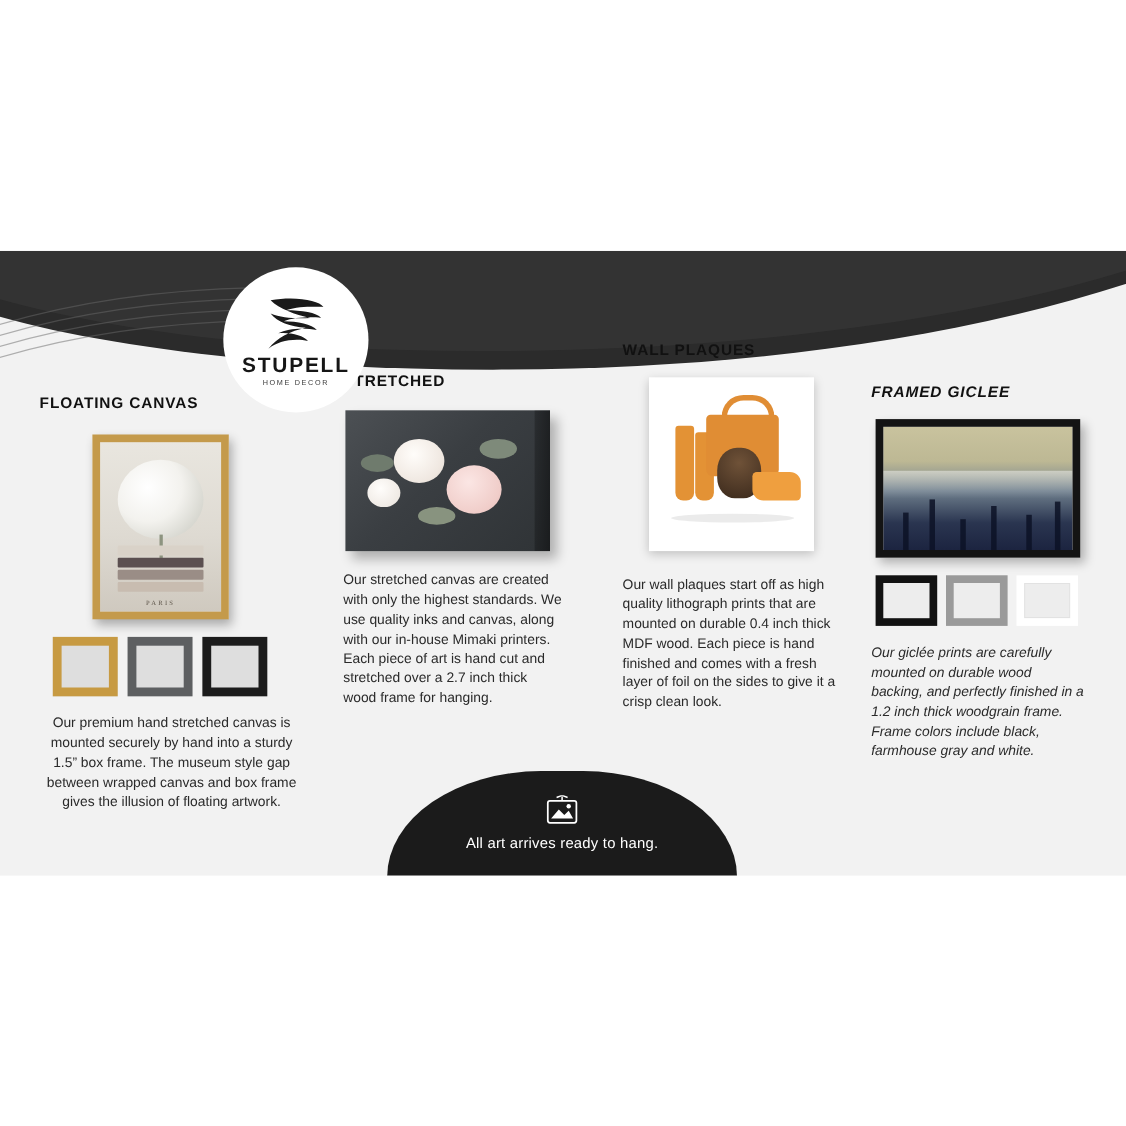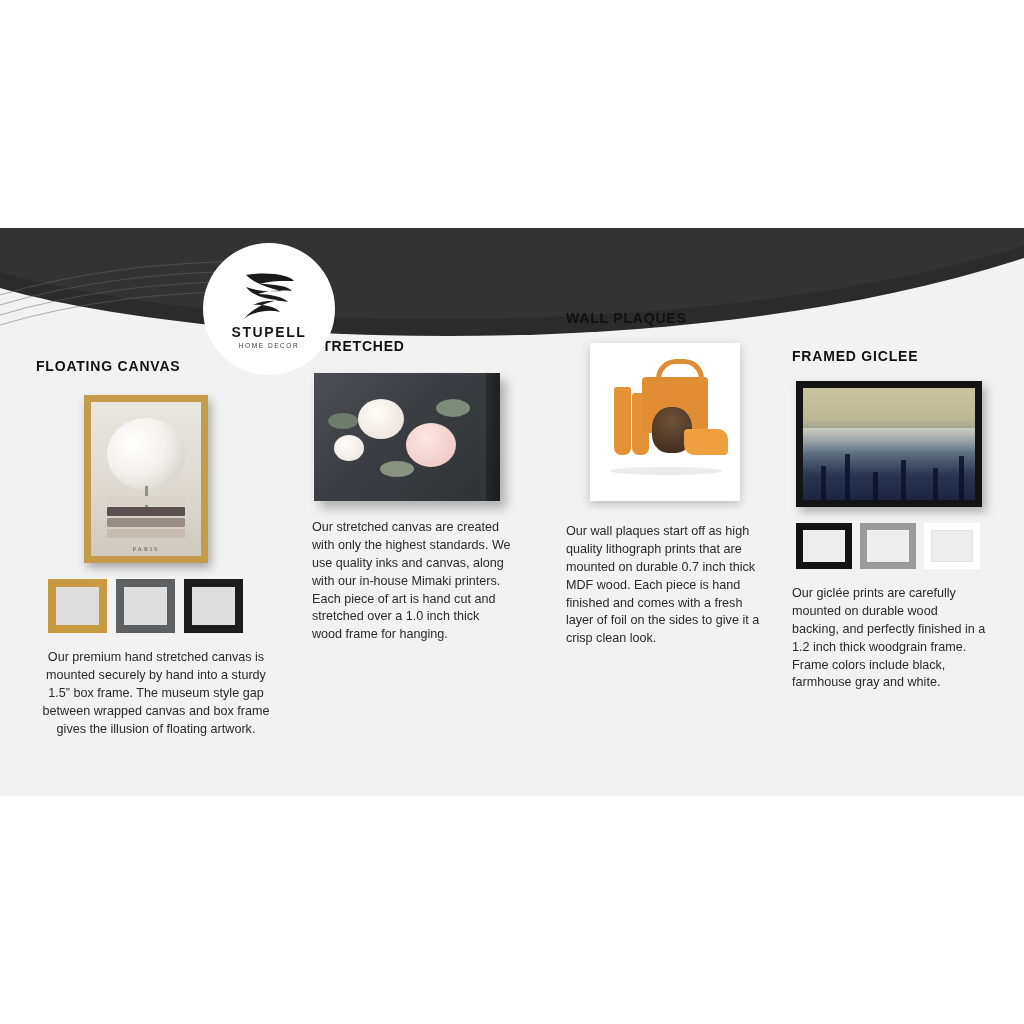"STUPELL" .logo-word { font-size: 14px -> 19px }
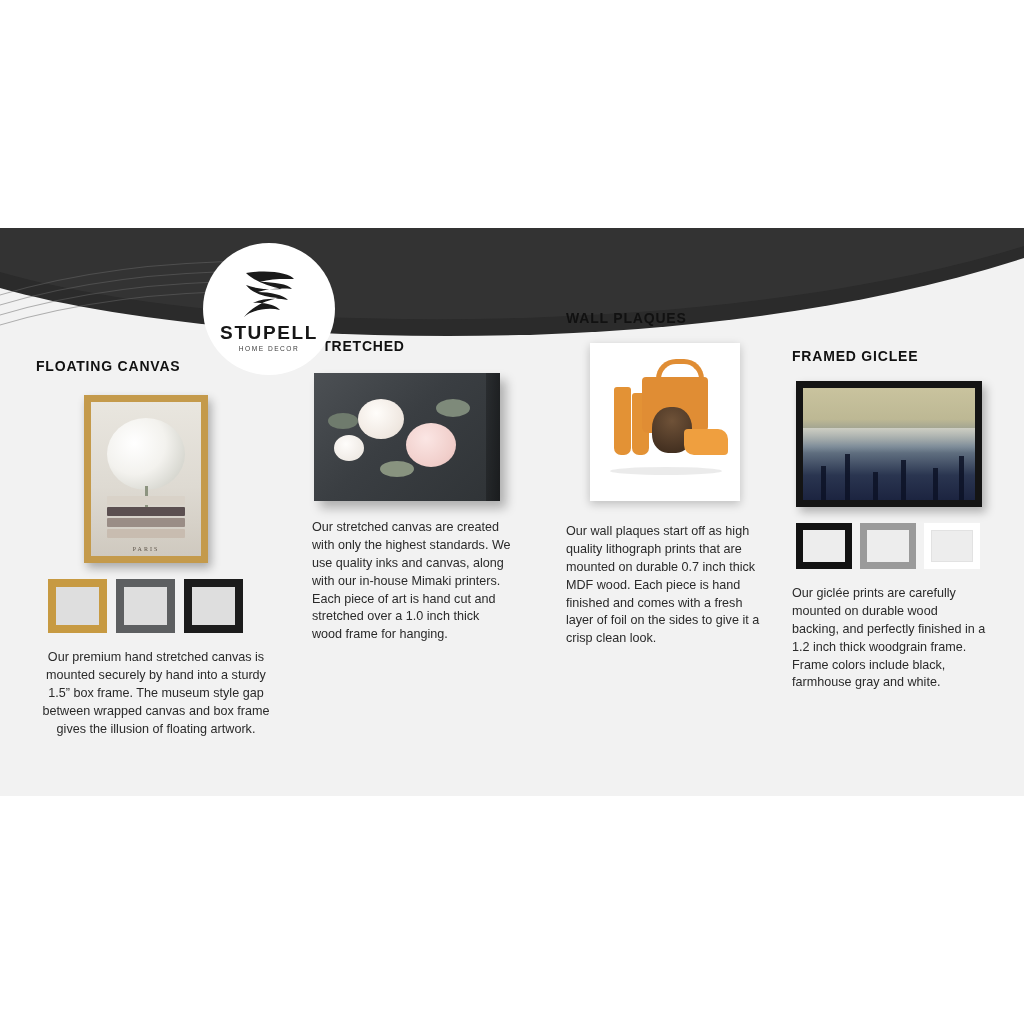"FRAMED GICLEE" #col4 { font-style: none -> italic }
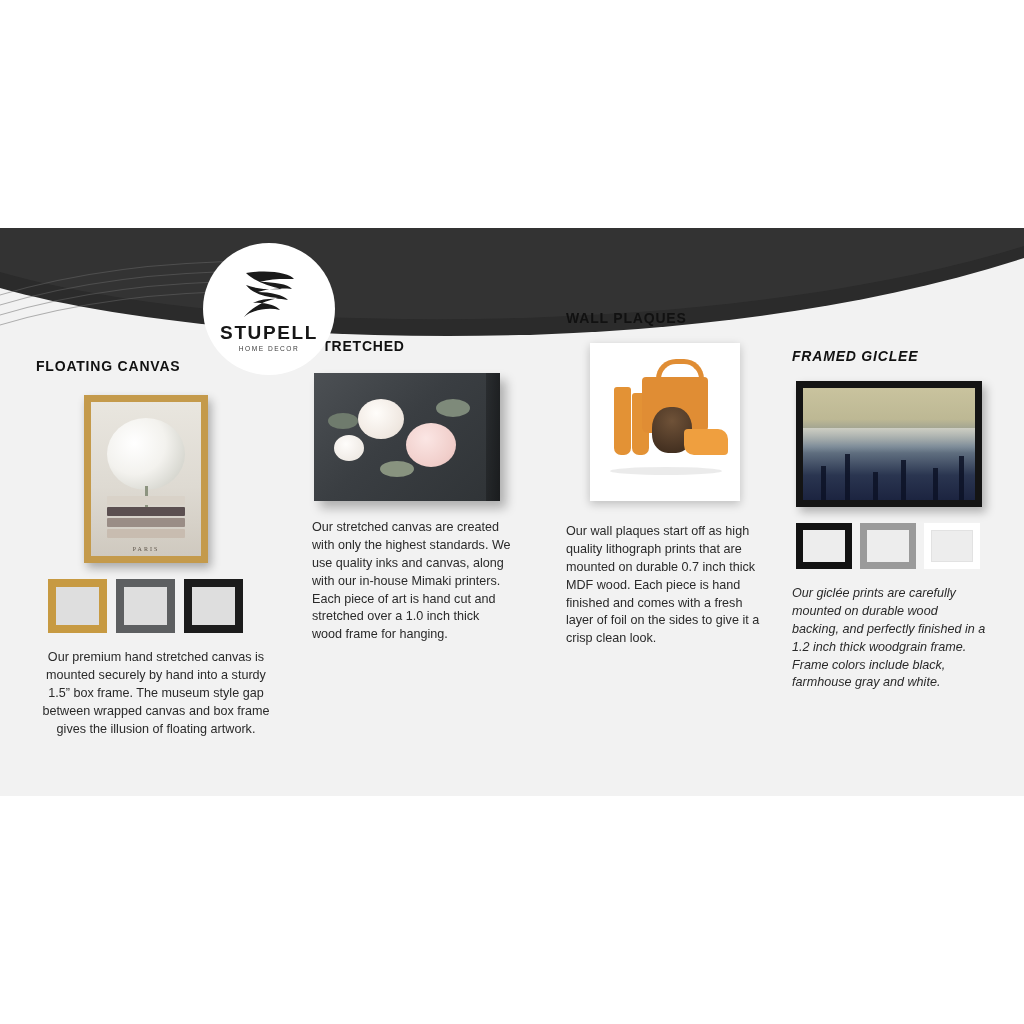"Our stretched canvas are created" div.col-body { text: 1.0 -> 2.7 }
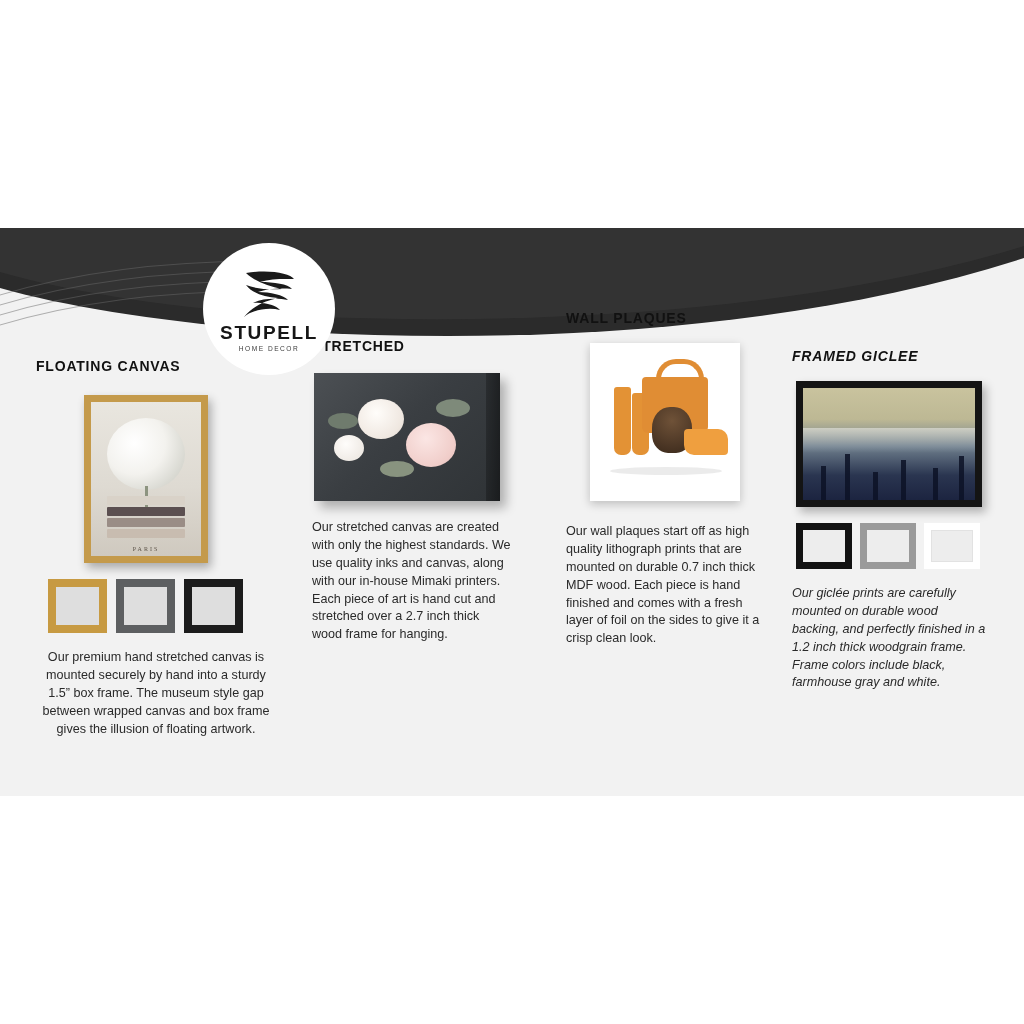"Our wall plaques start off" div.col-body { text: 0.7 -> 0.4 }
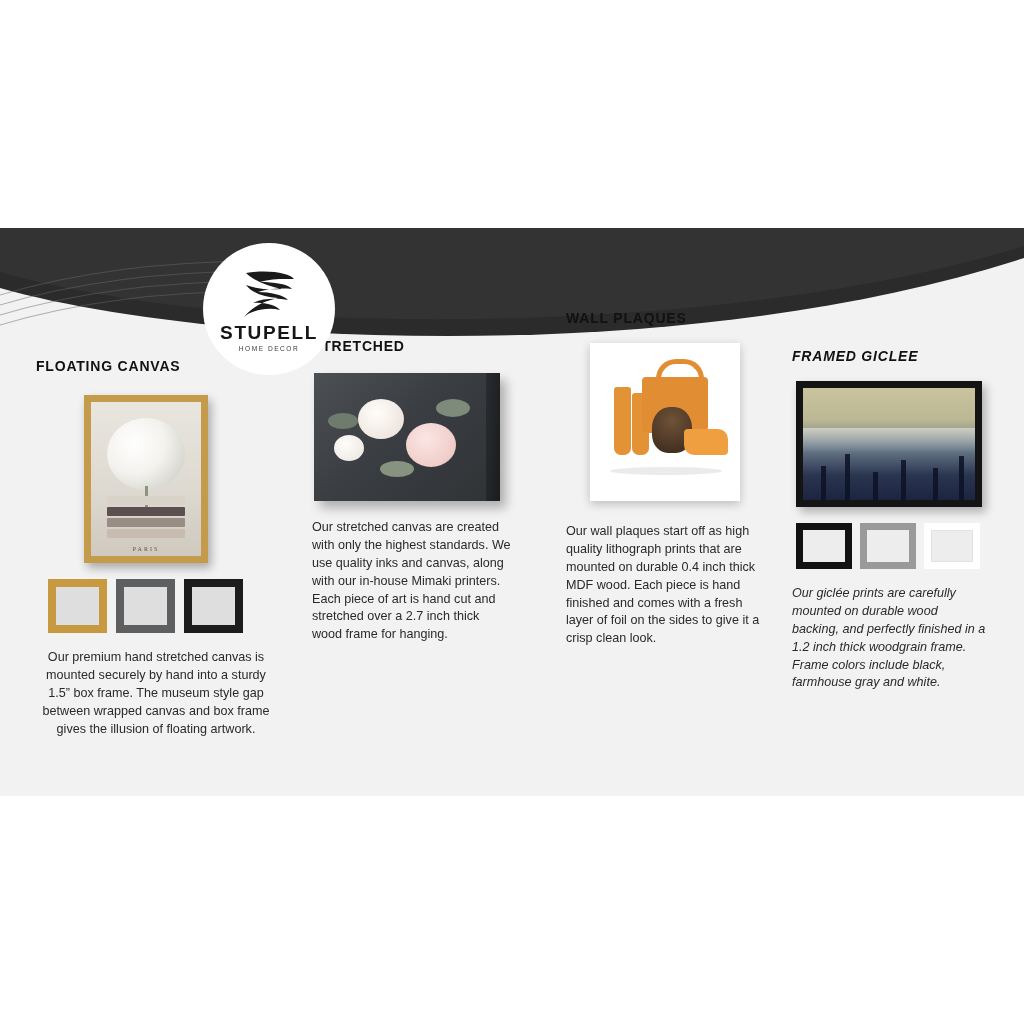"All art arrives ready to" div.banner { html: none -> <div> <svg> <rect></rect> <path></path> <circle></circle> <path></path> <path></path> </svg> <div>All art arrives ready to hang.</div> </div> }
